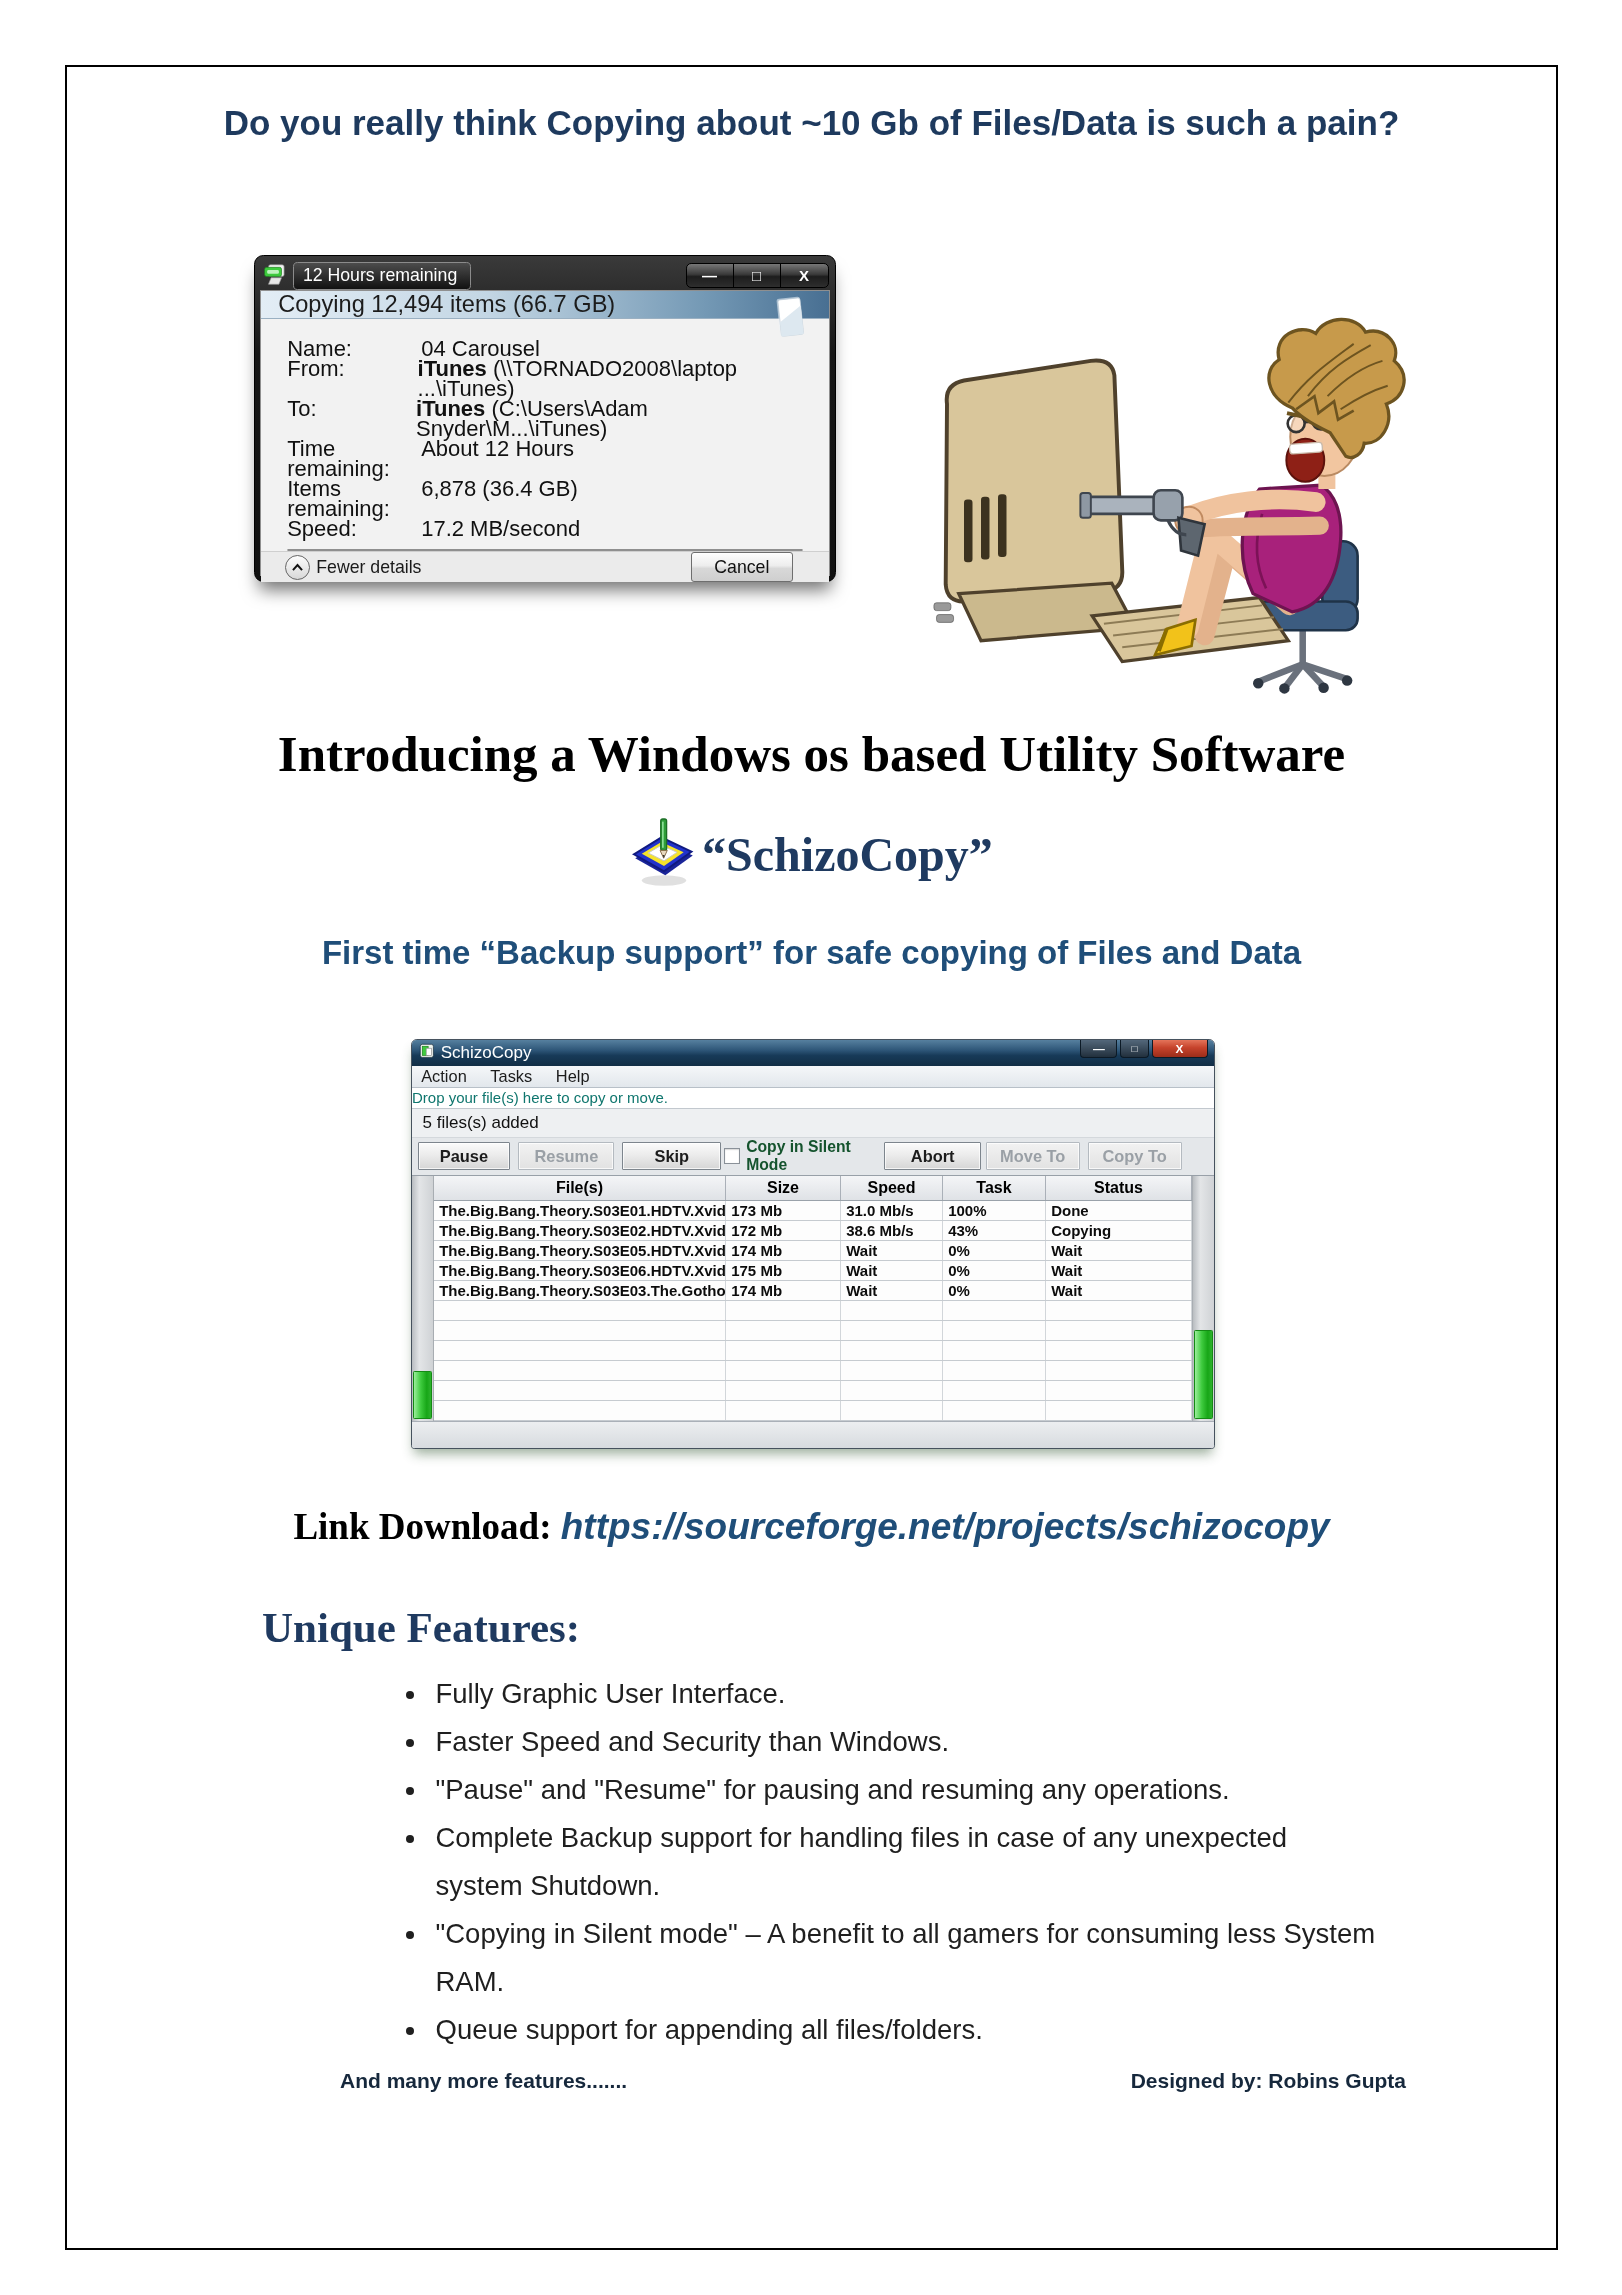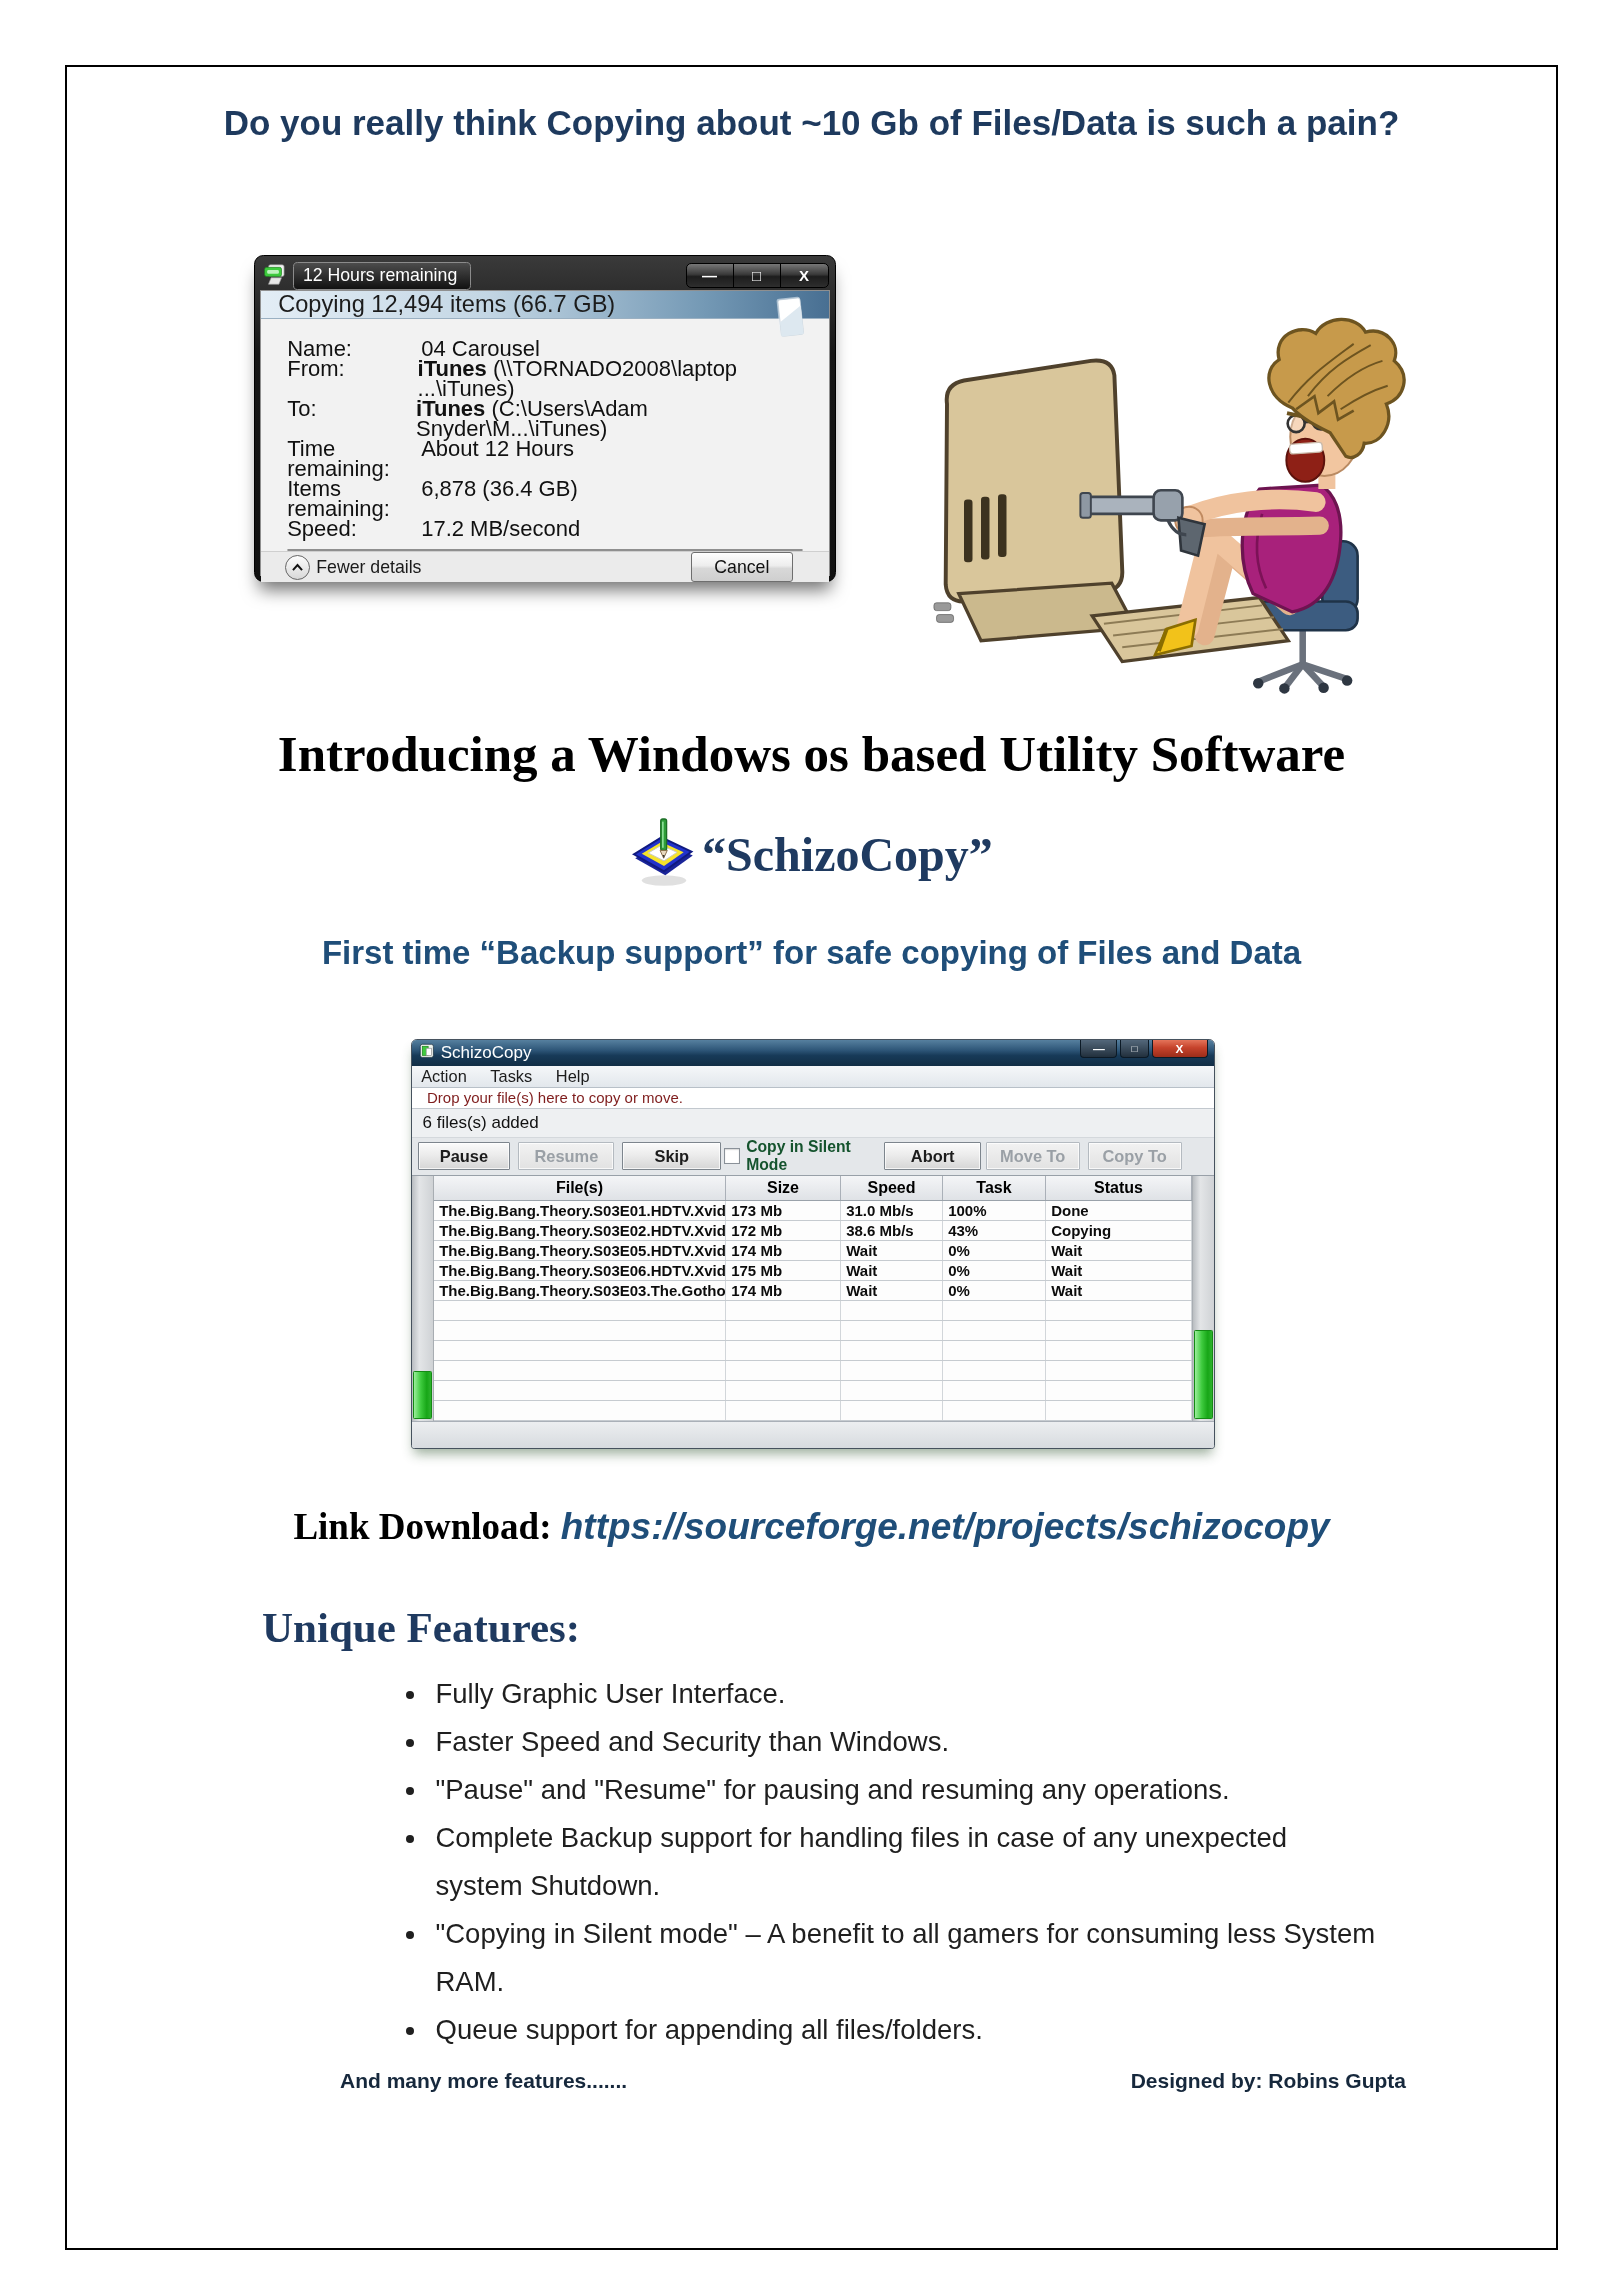"Drop your file(s) here to" .aw-drop { color: #7f1d1d -> #0f766e; padding-left: 15px -> 0 }
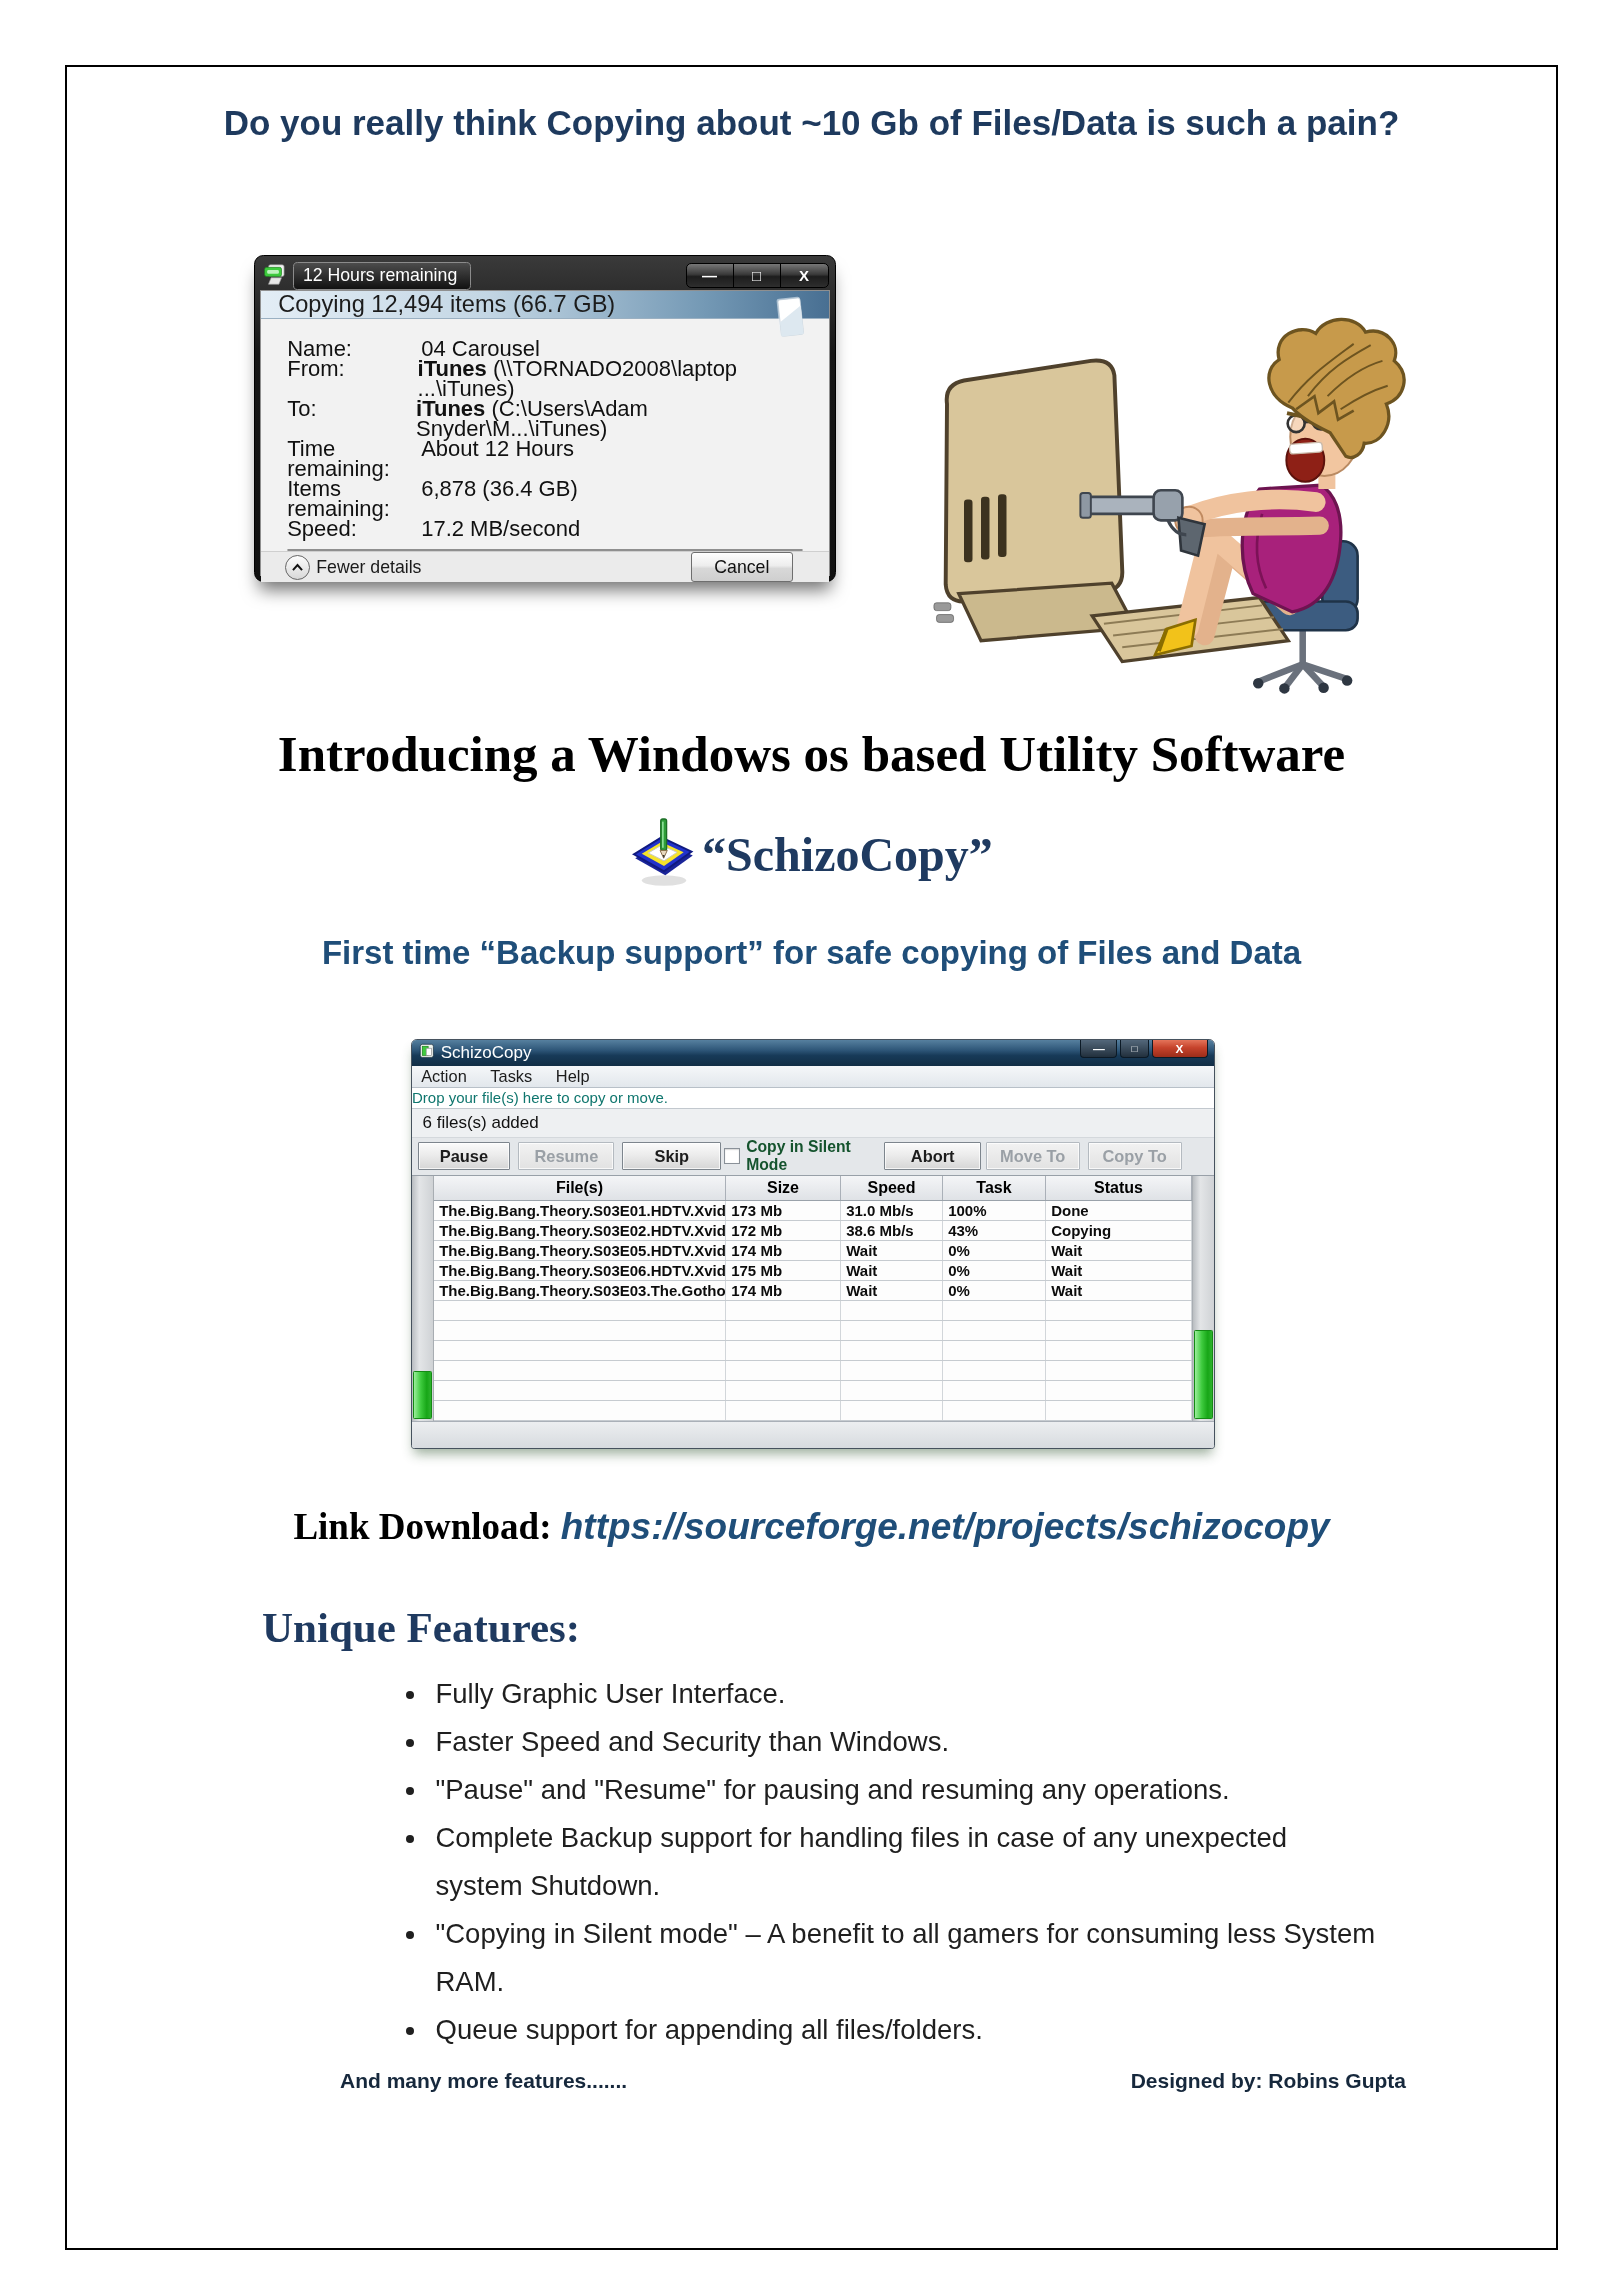"6 files(s) added" div.aw-added { text: 6 -> 5 }
